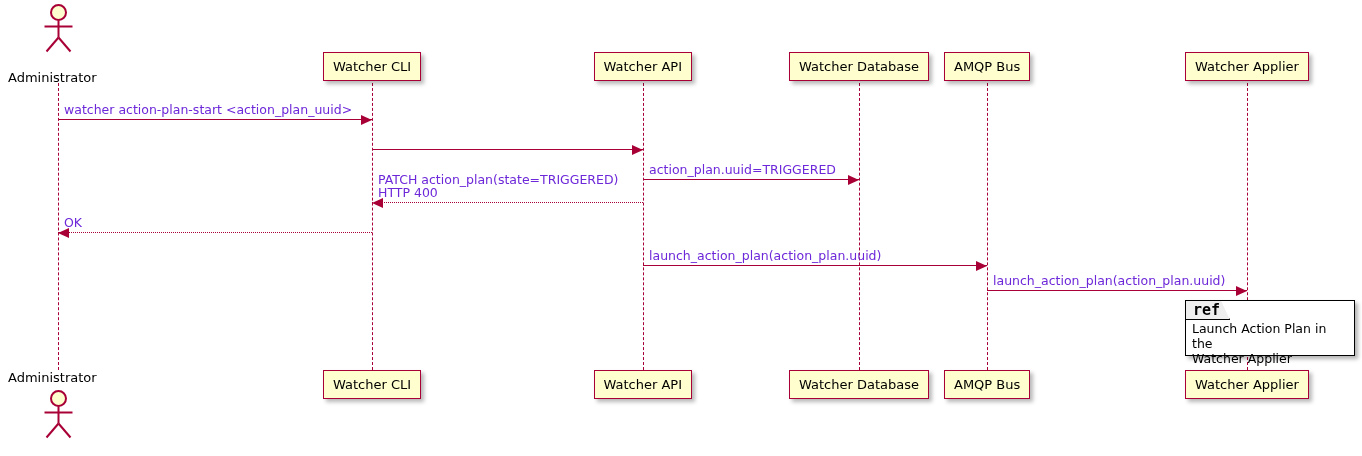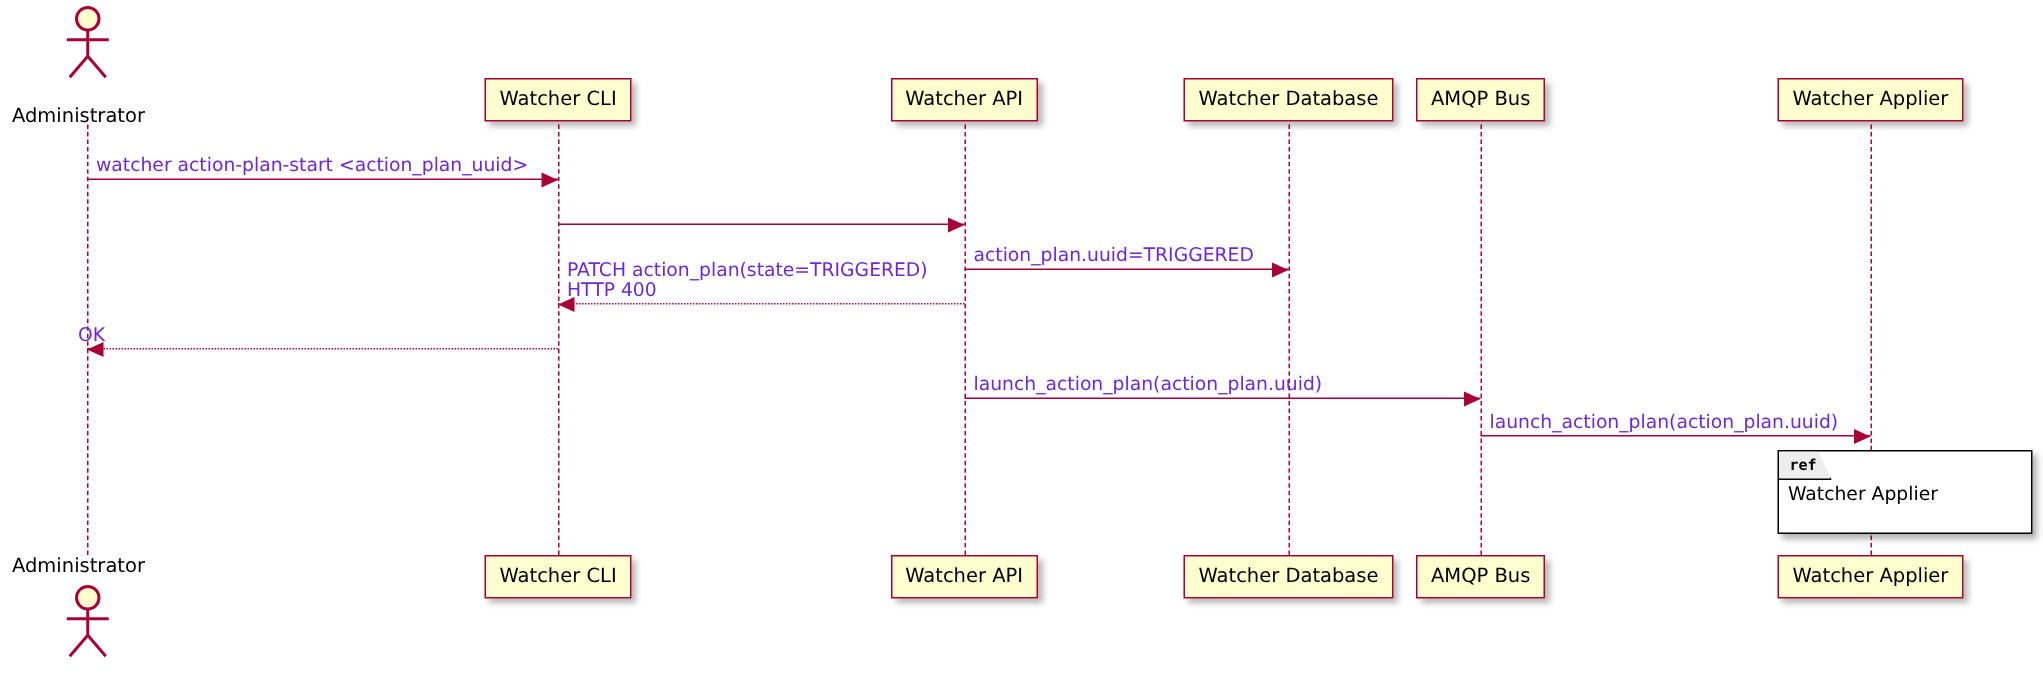"OK" div.msg-label { left: 52px -> 64px }
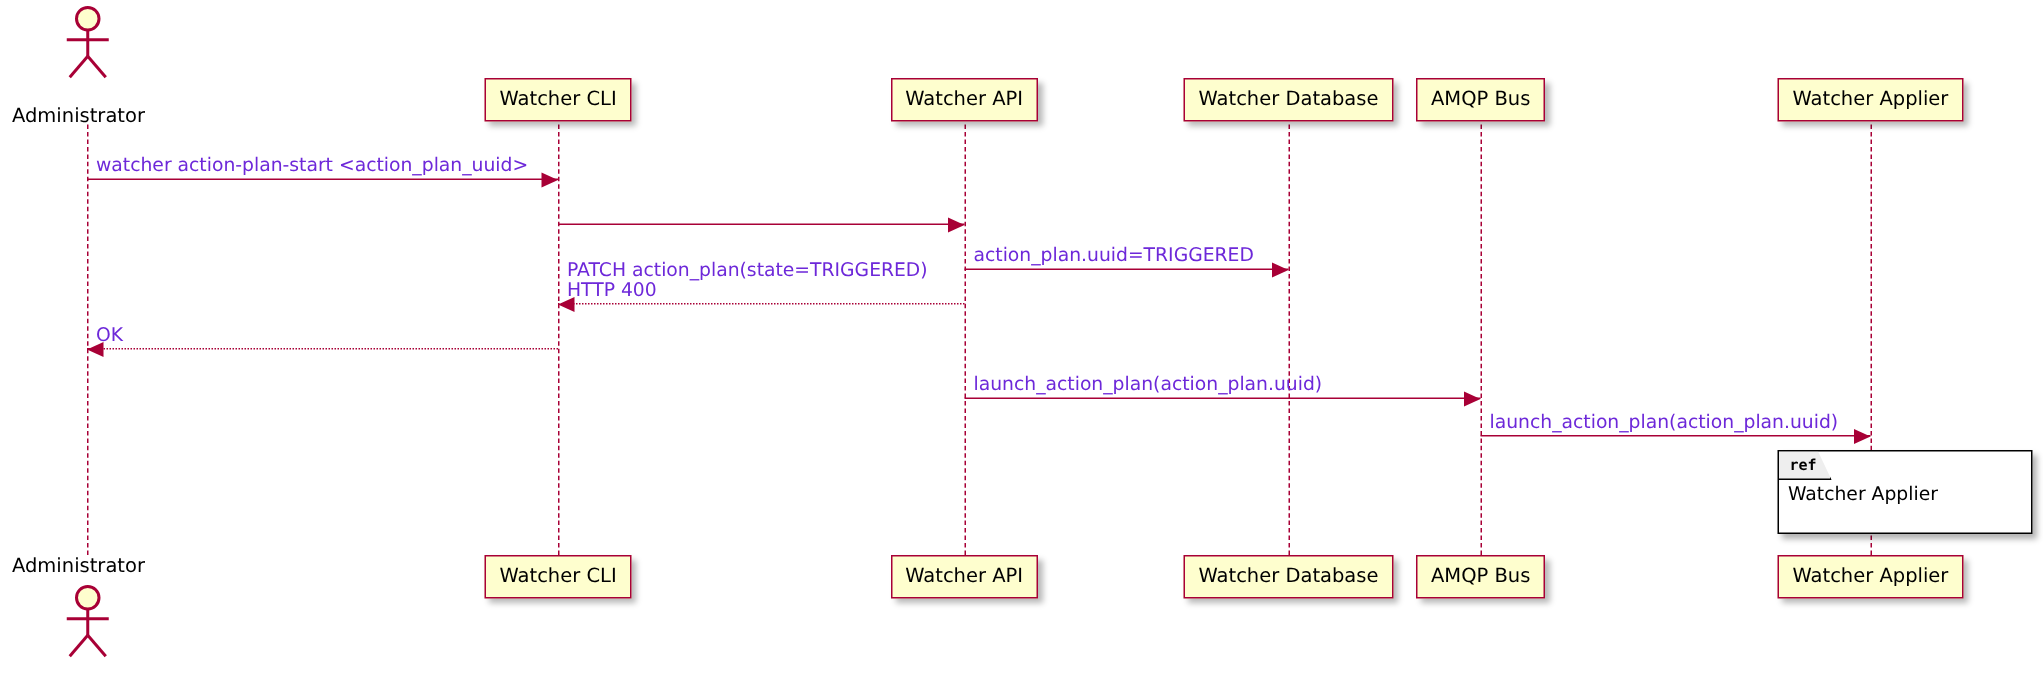"ref" .ref-tab { font-size: 10px -> 15px }
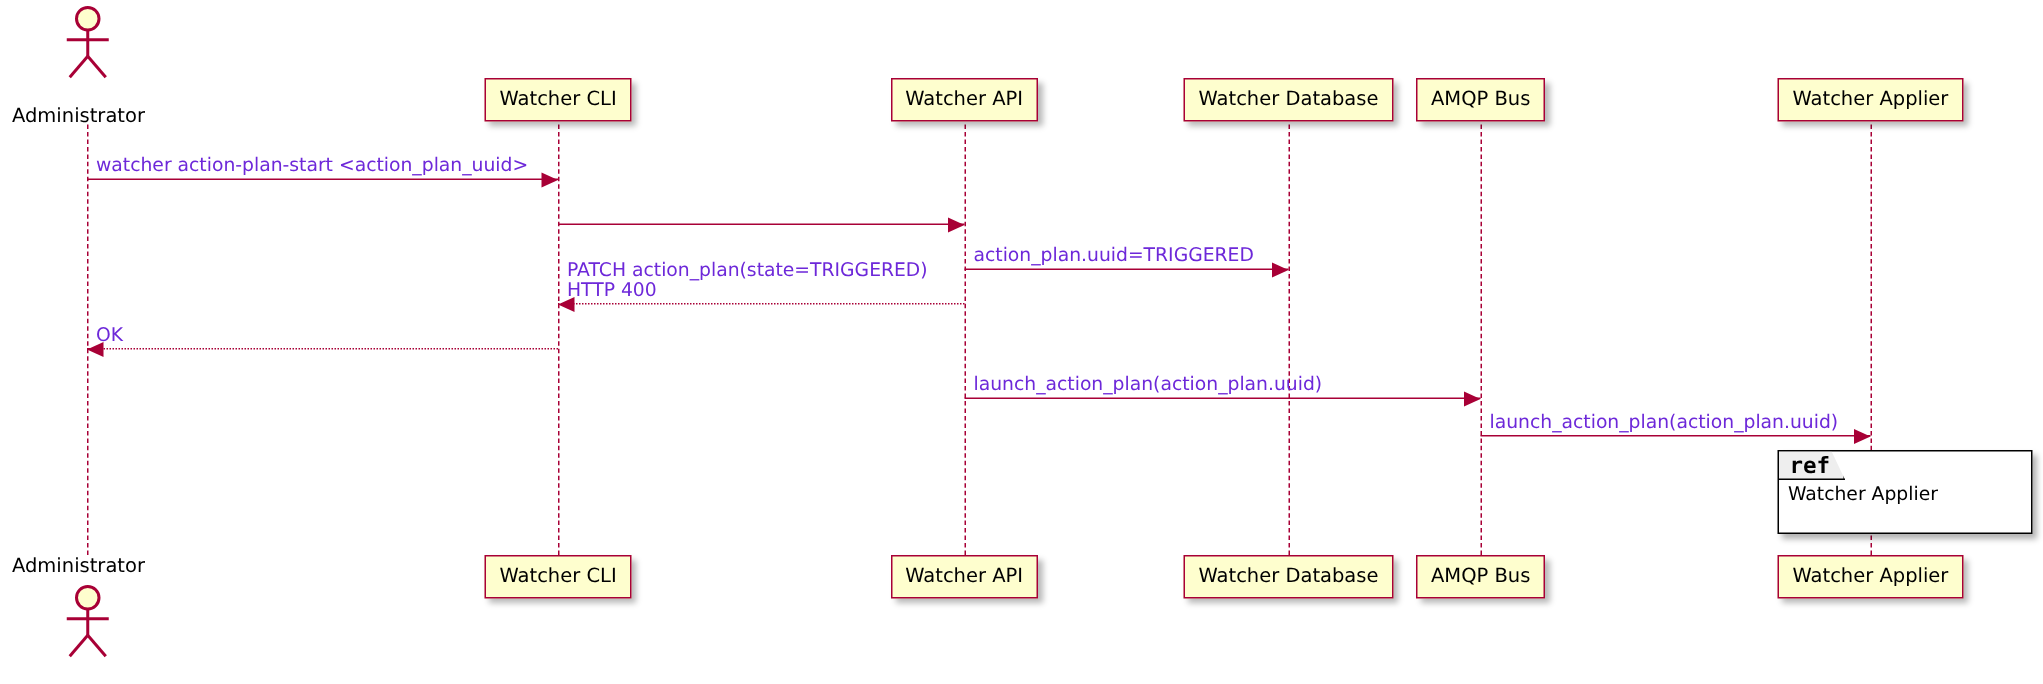"Launch Action Plan in the" div { html: none -> <div>Launch Action Plan in the</div> }
